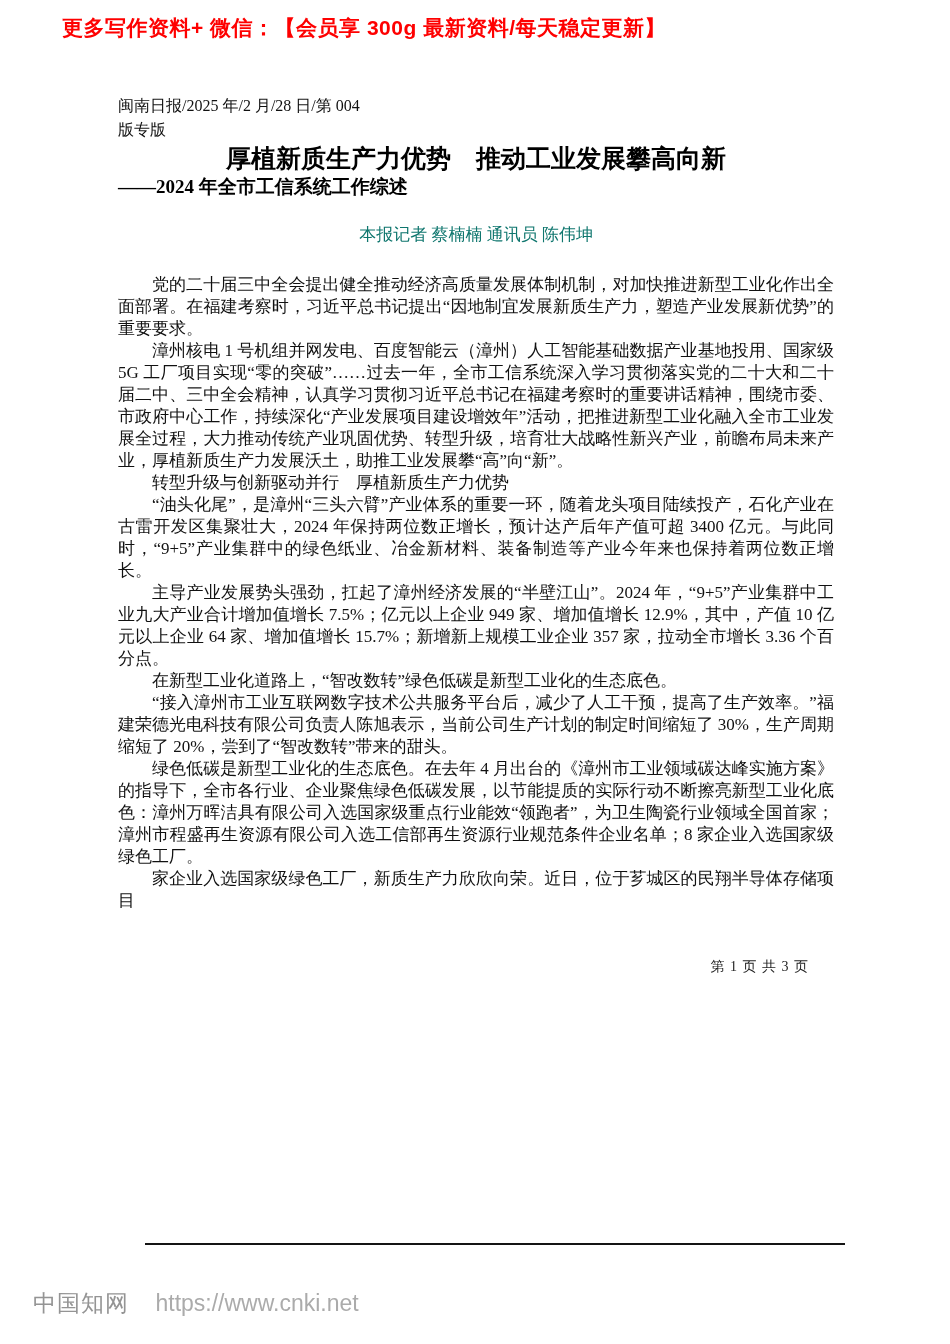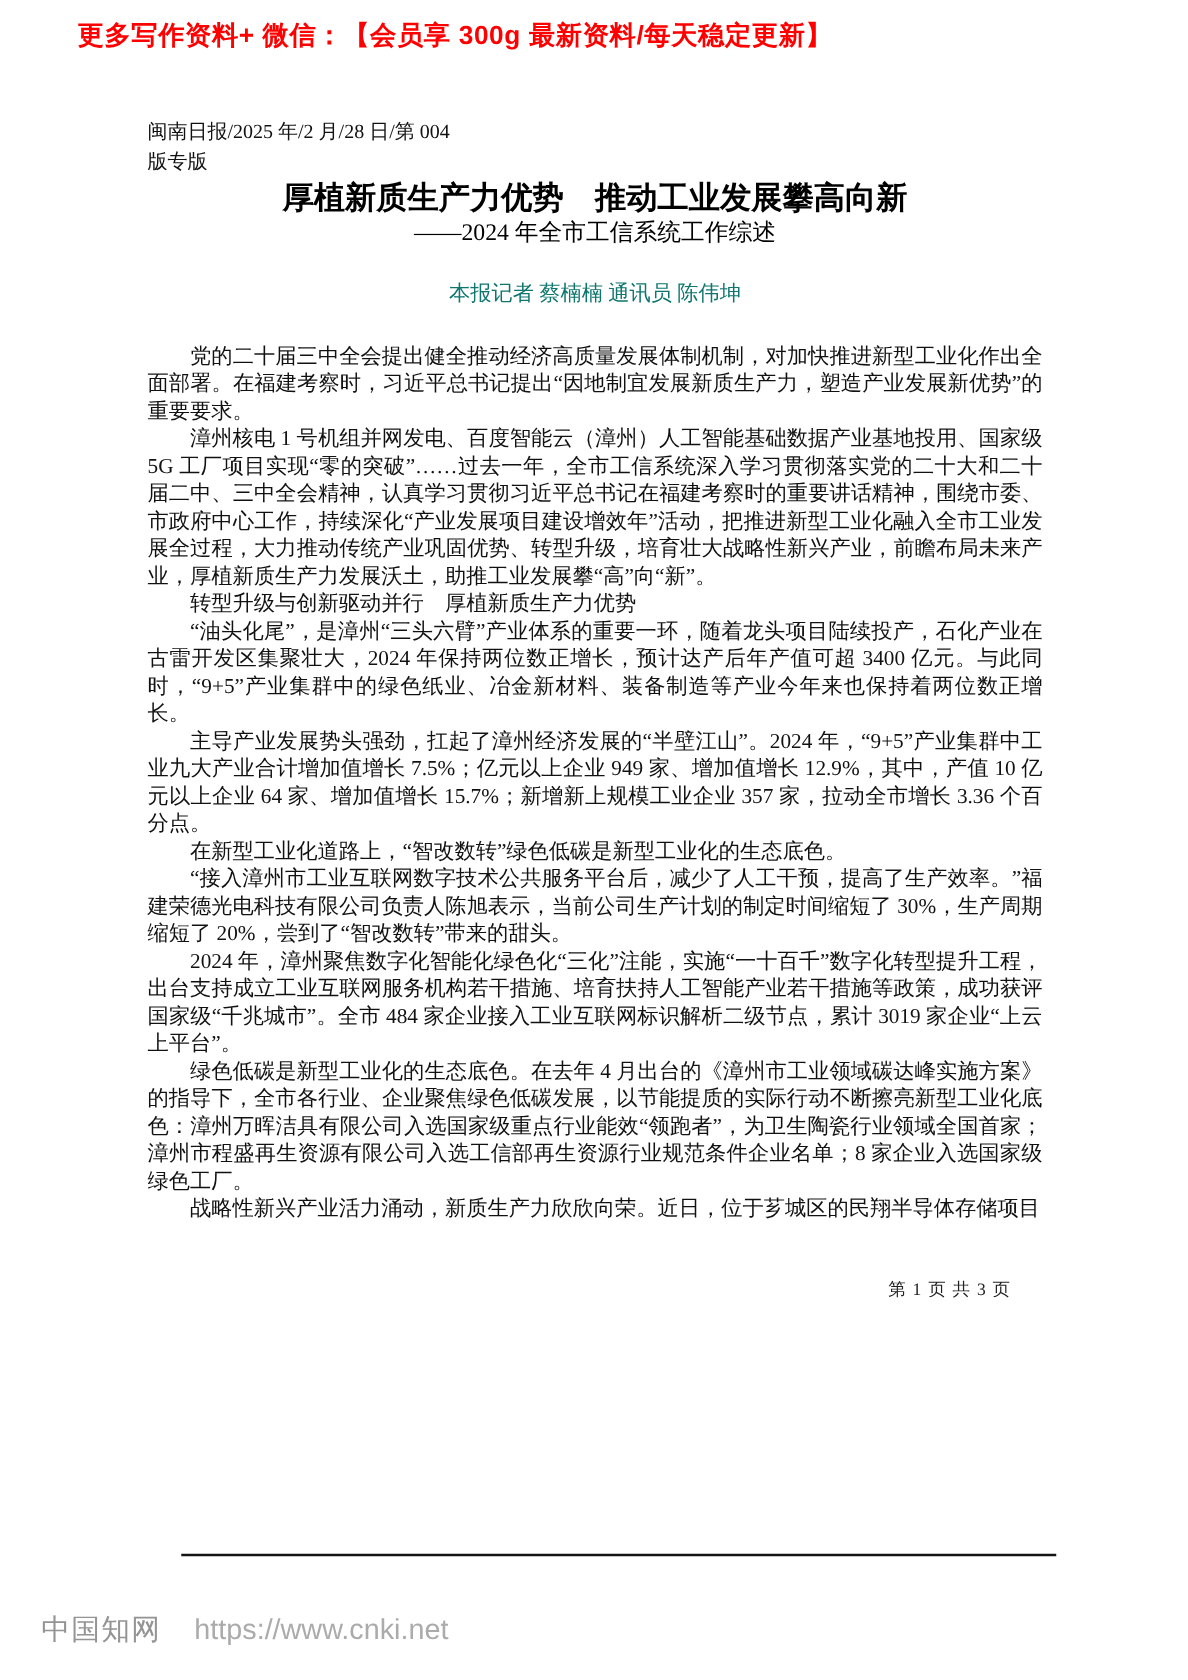"——2024 年全市工信系统工作综述" .article-subtitle { font-weight: normal -> bold; text-align: center -> none }
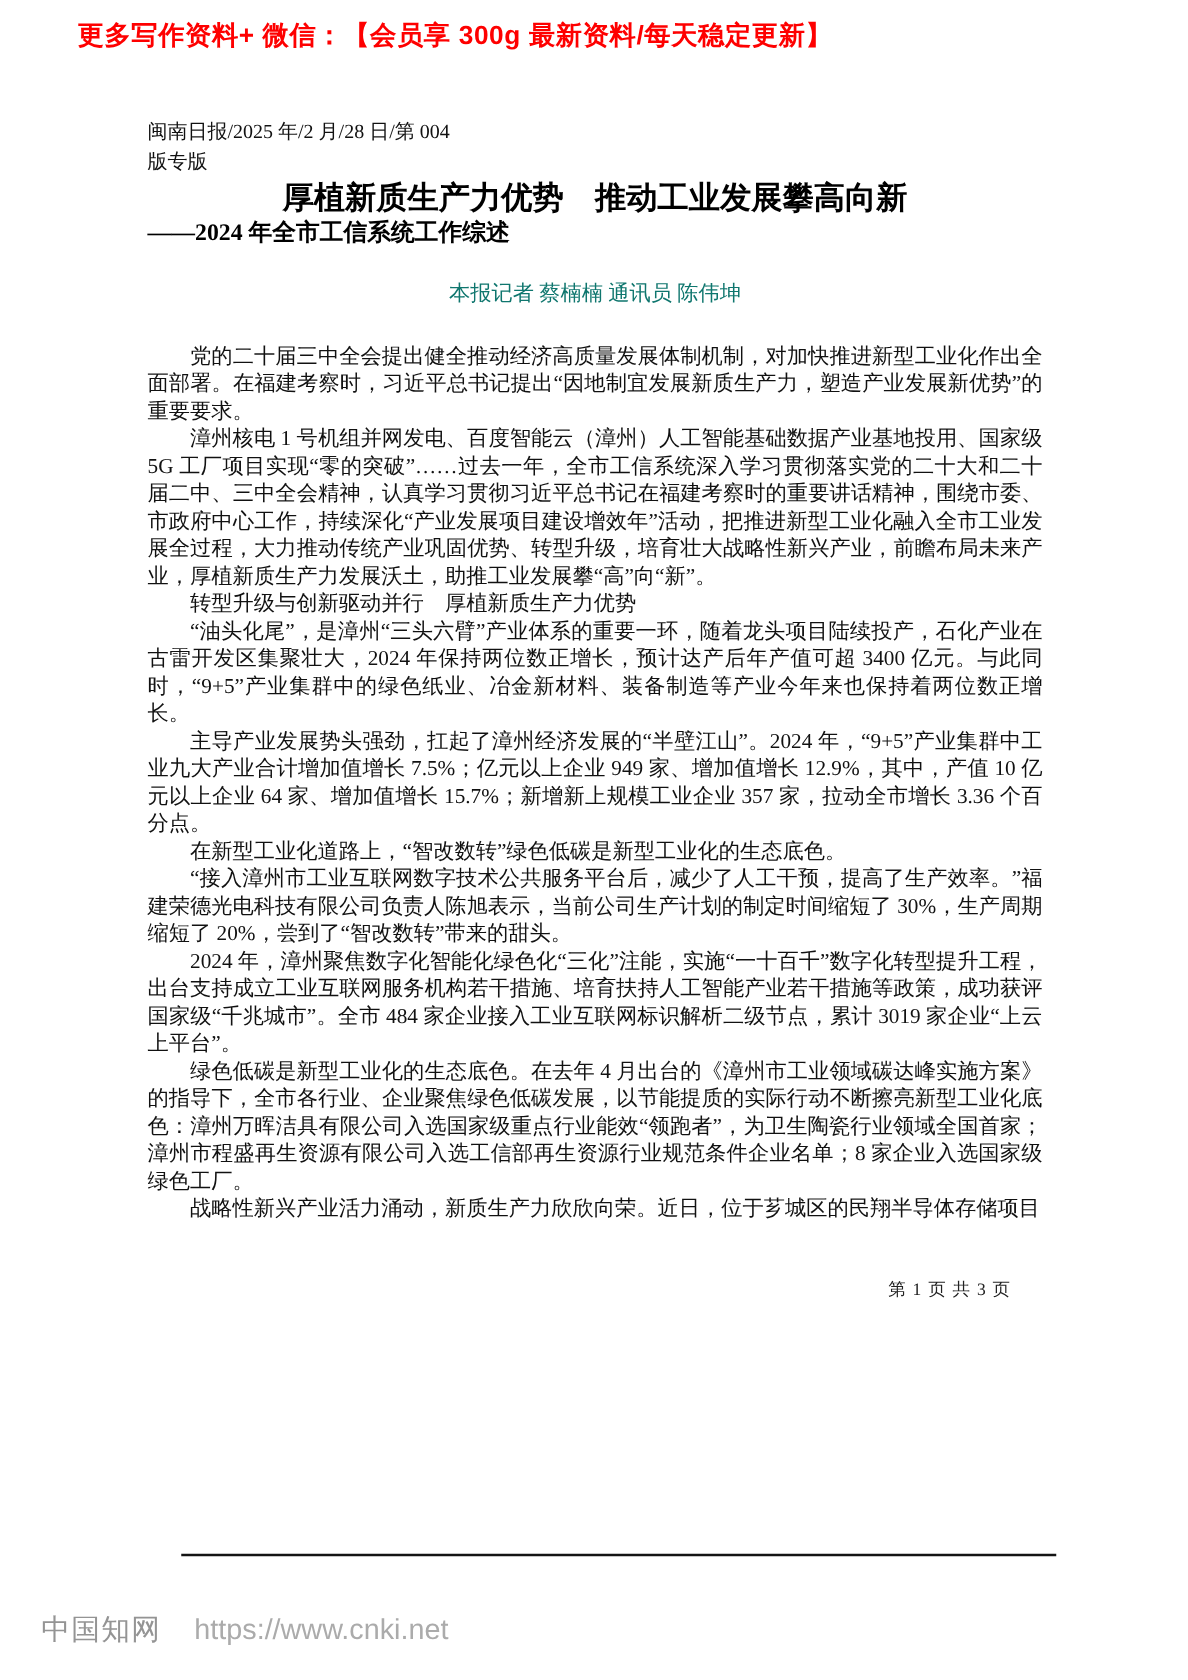"2024" p { html: <p>2024 年，漳州聚焦数字化智能化绿色化“三化”注能，实施“一十百千”数字化转型提升工程，出台支持成立工业互联网服务机构若干措施、培育扶持人工智能产业若干措施等政策，成功获评国家级“千兆城市”。全市 484 家企业接入工业互联网标识解析二级节点，累计 3019 家企业“上云上平台”。</p> -> none }
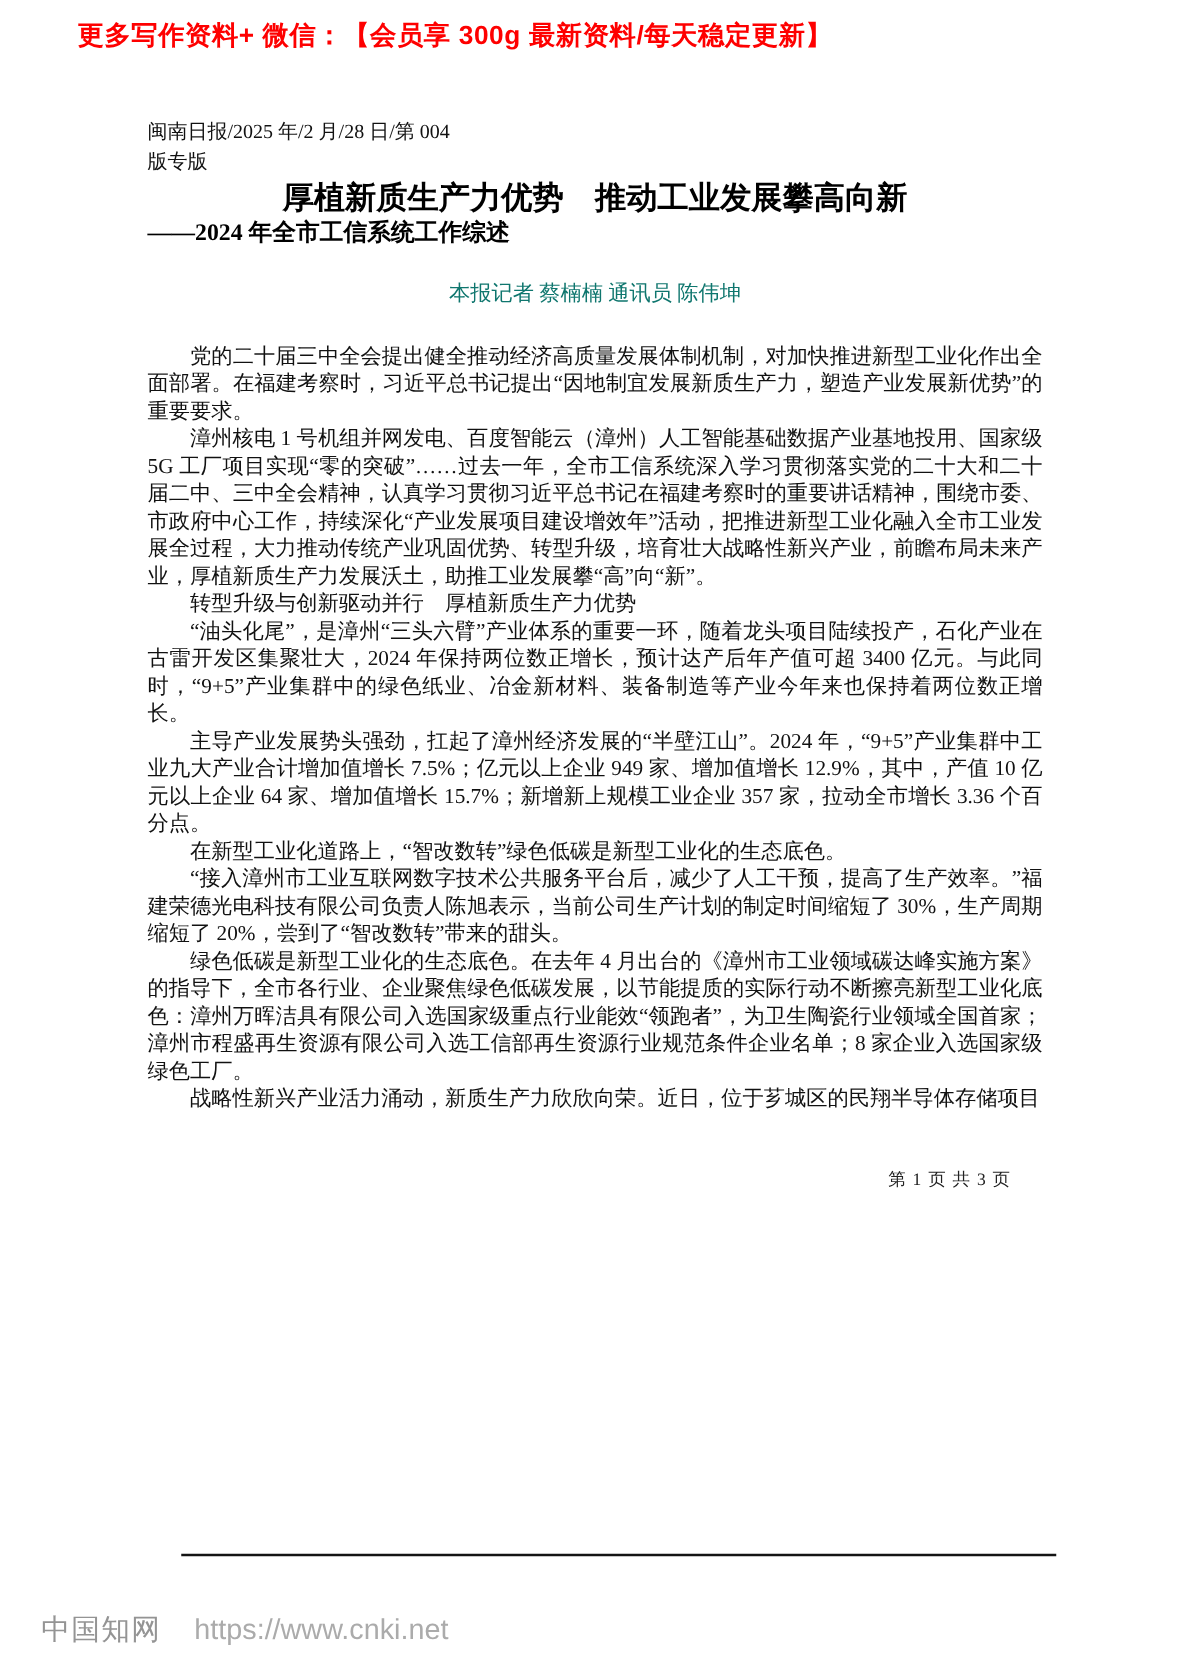"战略性新兴产业活力涌动，新质生产力欣欣向荣。近日，位于芗城区的民翔半导体存储项目" p { text: 战略性新兴产业活力涌动 -> 家企业入选国家级绿色工厂 }
